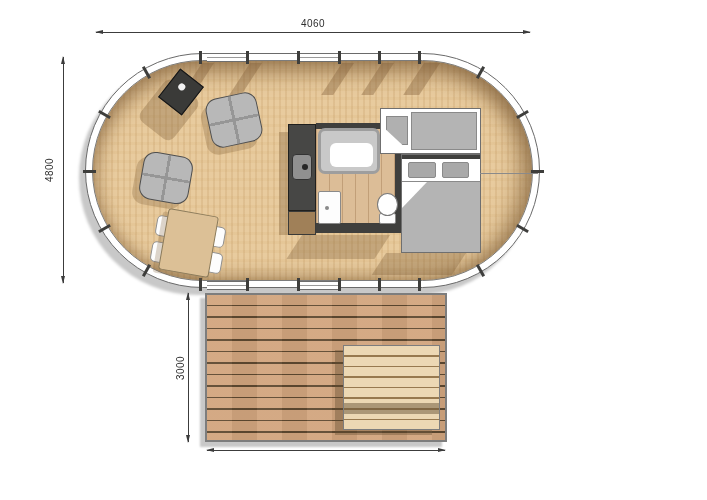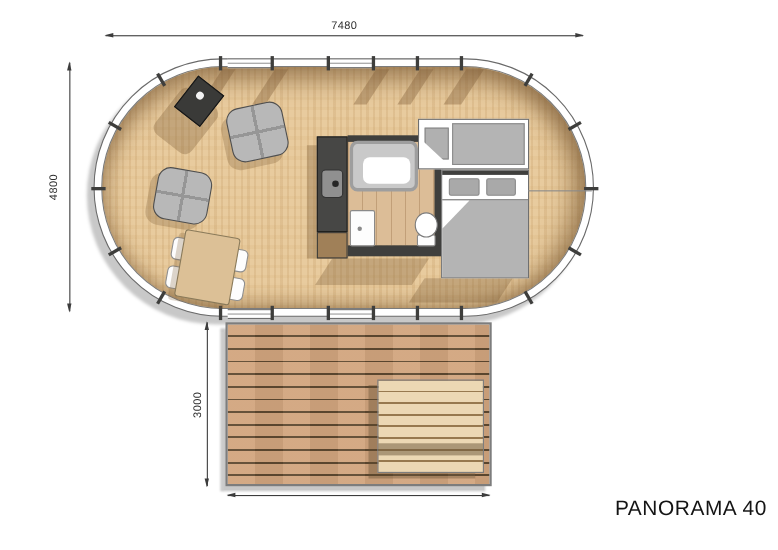"7480" div.dim-label { text: 7480 -> 4060 }
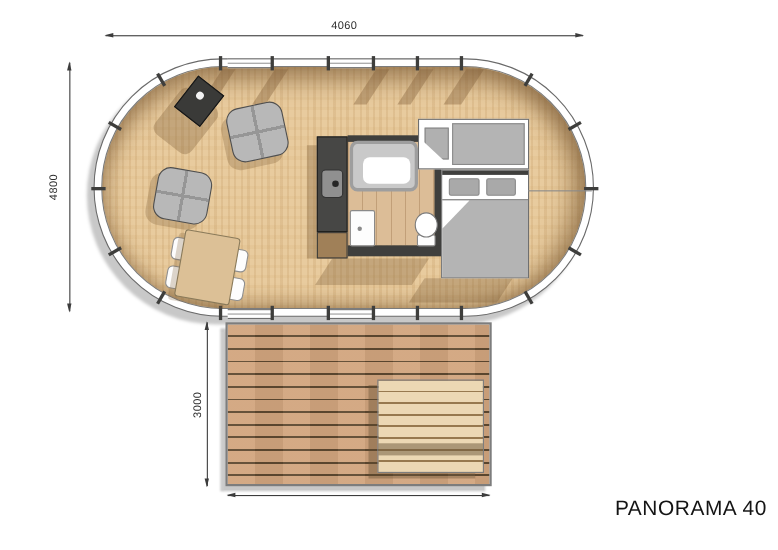"PANORAMA 40" div.title { html: <div>PANORAMA 40</div> -> none }
